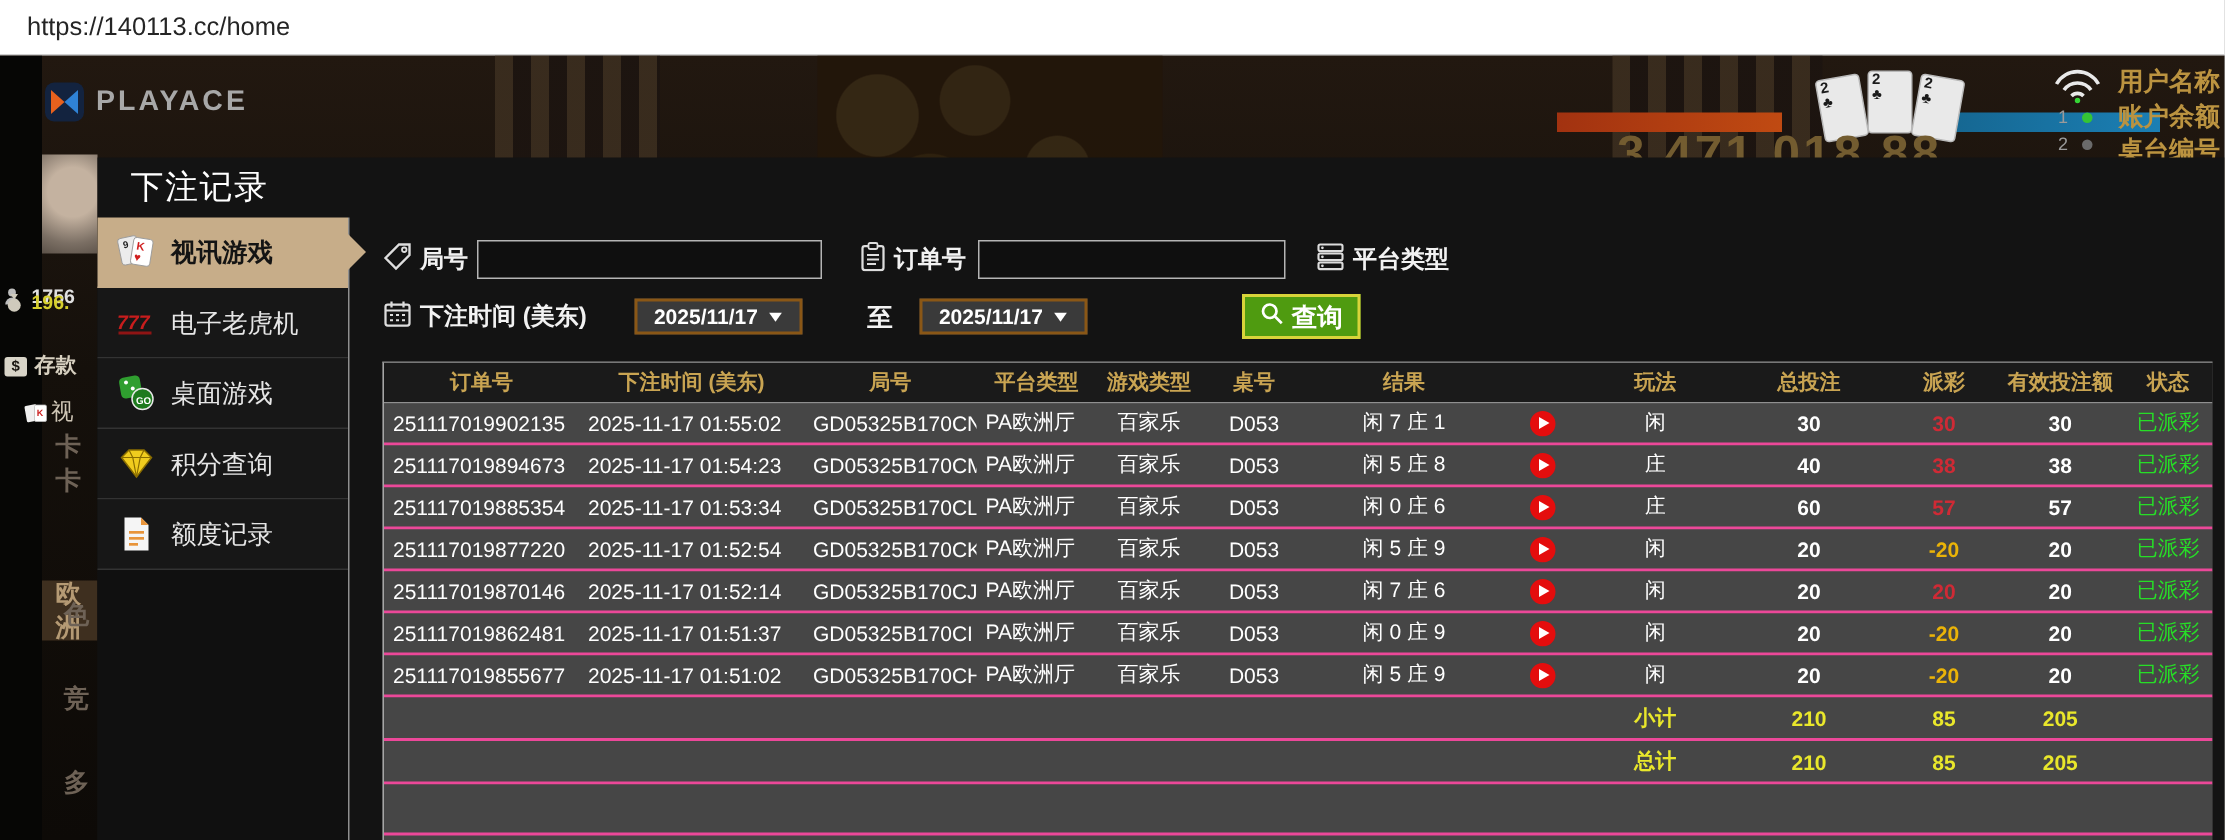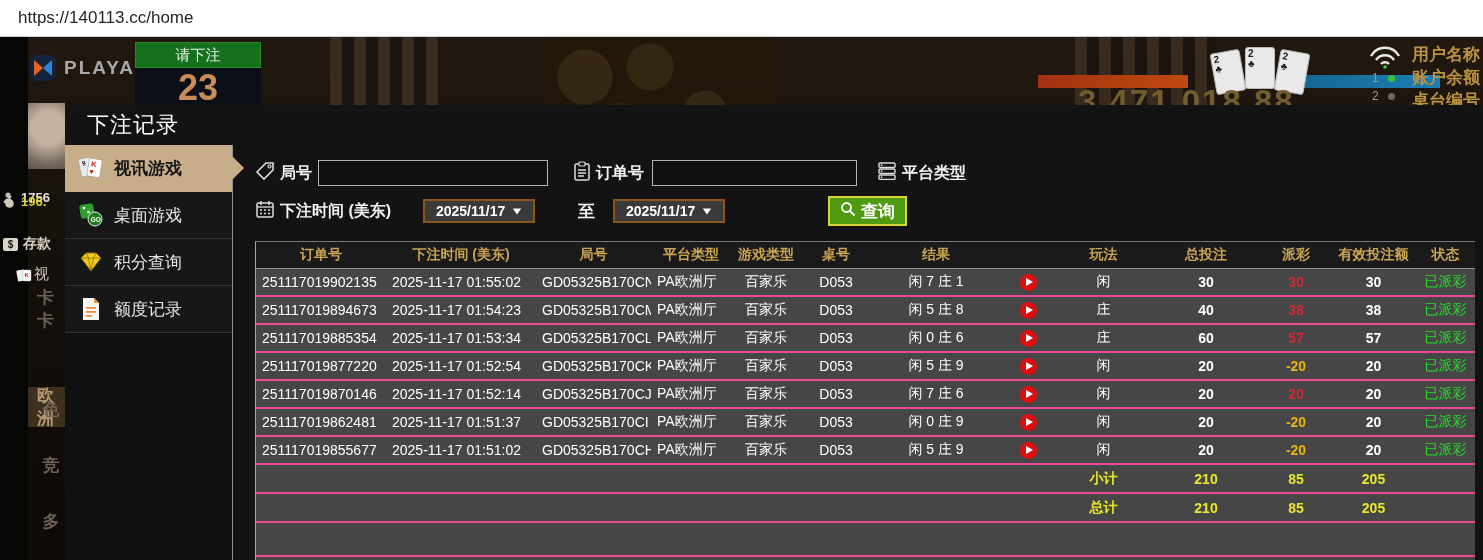"请下注" div.timer { html: <div> <div>请下注</div> <div>23</div> </div> -> none }
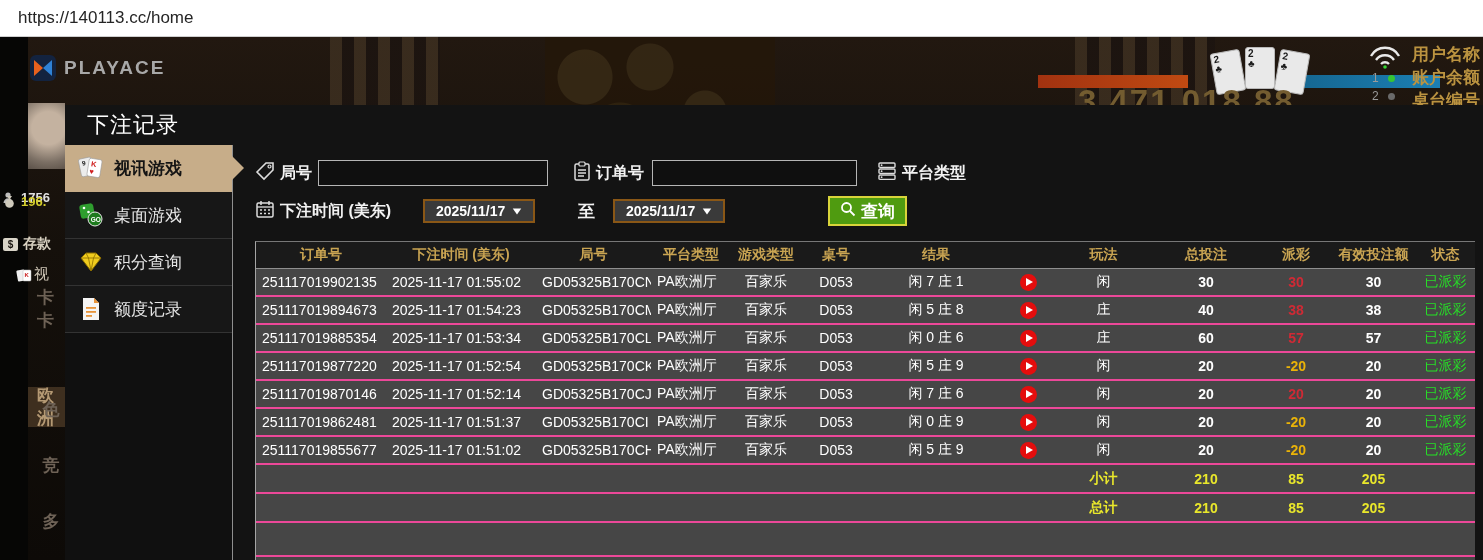"777" div.menu-item { html: none -> <div> <span> <svg> <text>777</text> <rect></rect> </svg> </span> <span>电子老虎机</span> </div> }
